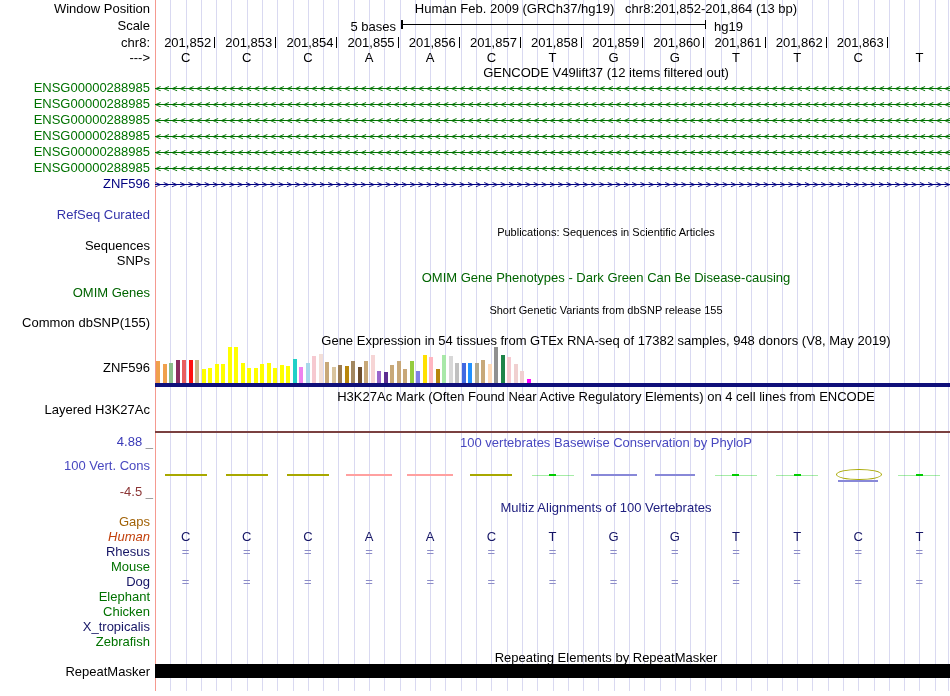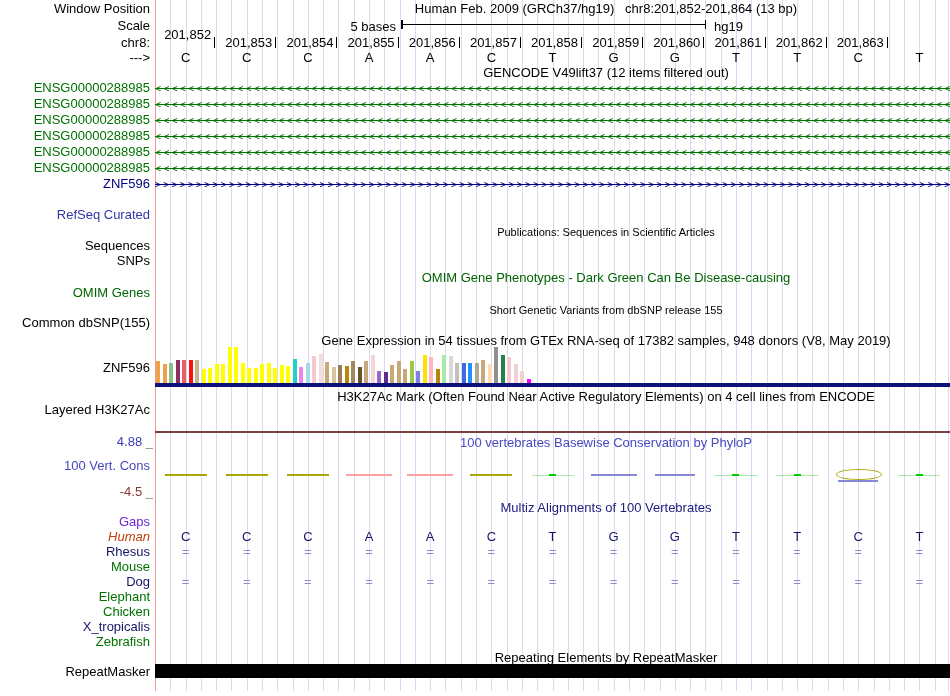"201,852" div.rnum { top: 28px -> 36px }
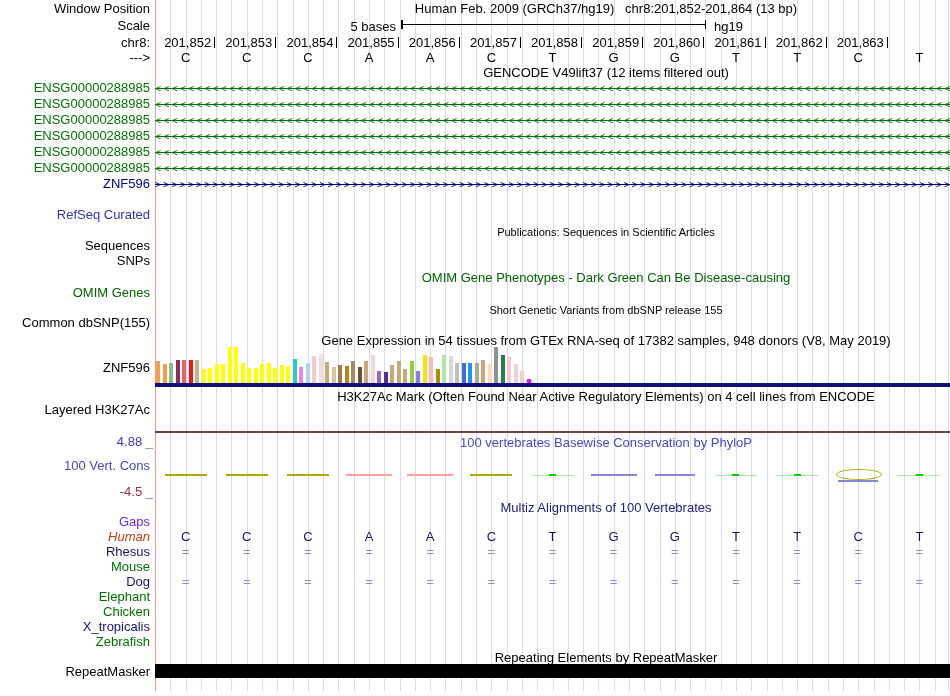"Gaps" div.lbl { color: #6d28d9 -> #a16207 }
